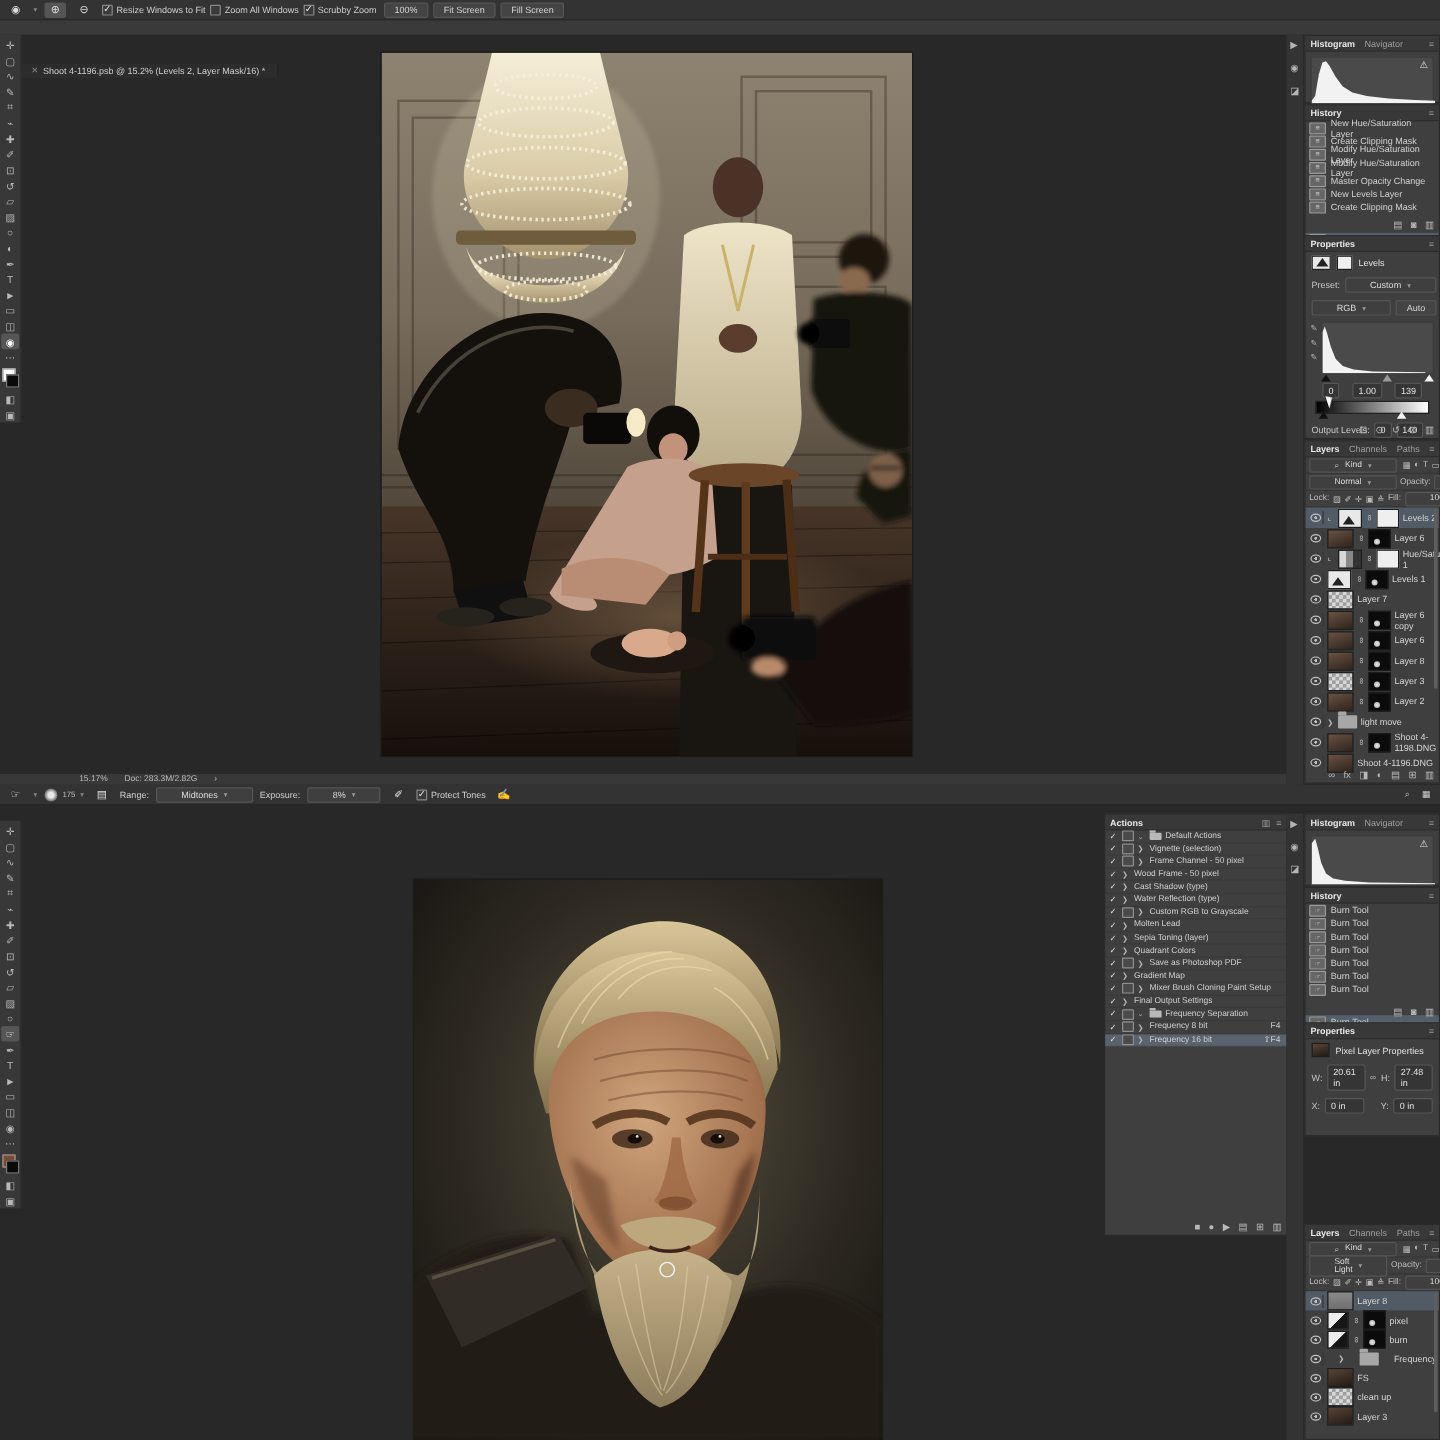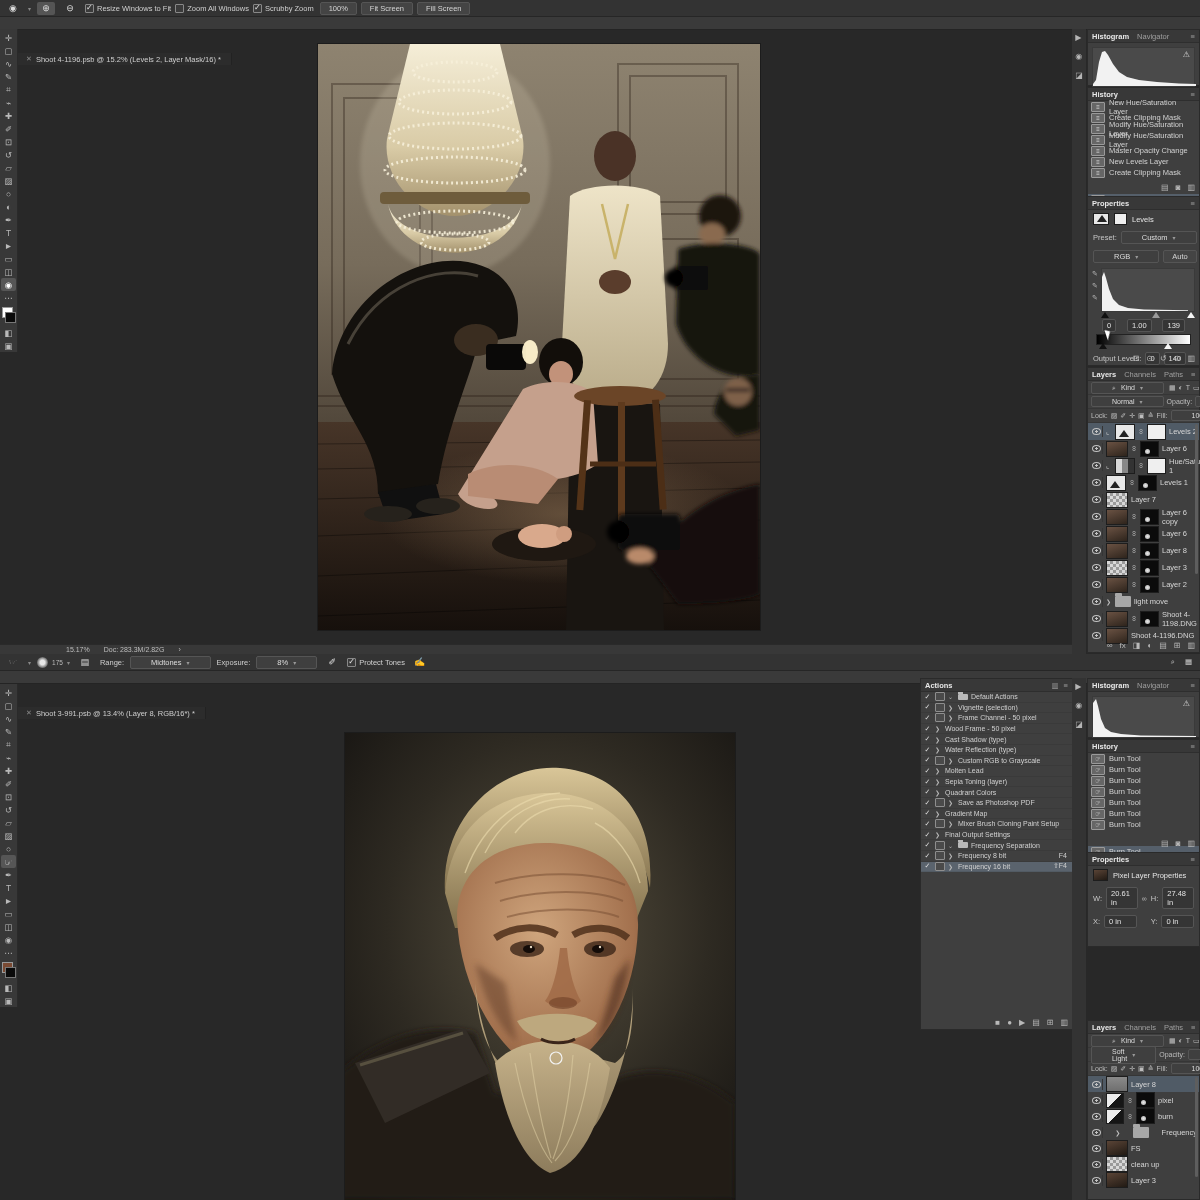"Shoot 3-991.psb @ 13.4% (Layer" div.p { html: <div> <div> <span>✕</span> <span>Shoot 3-991.psb @ 13.4% (Layer 8, RGB/16*) *</span> </div> </div> -> none }
